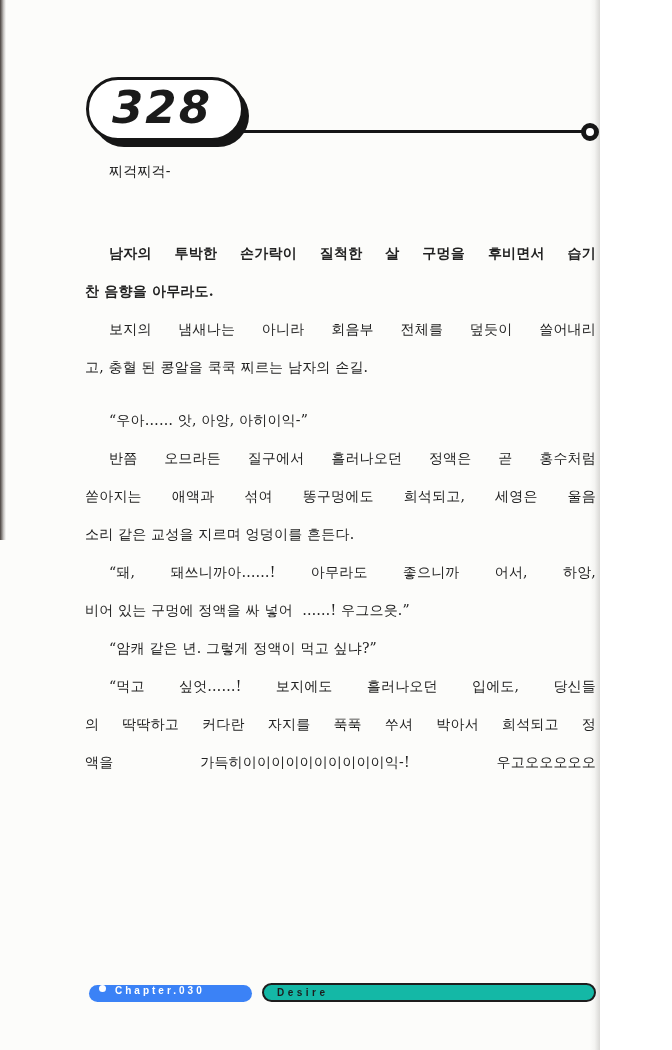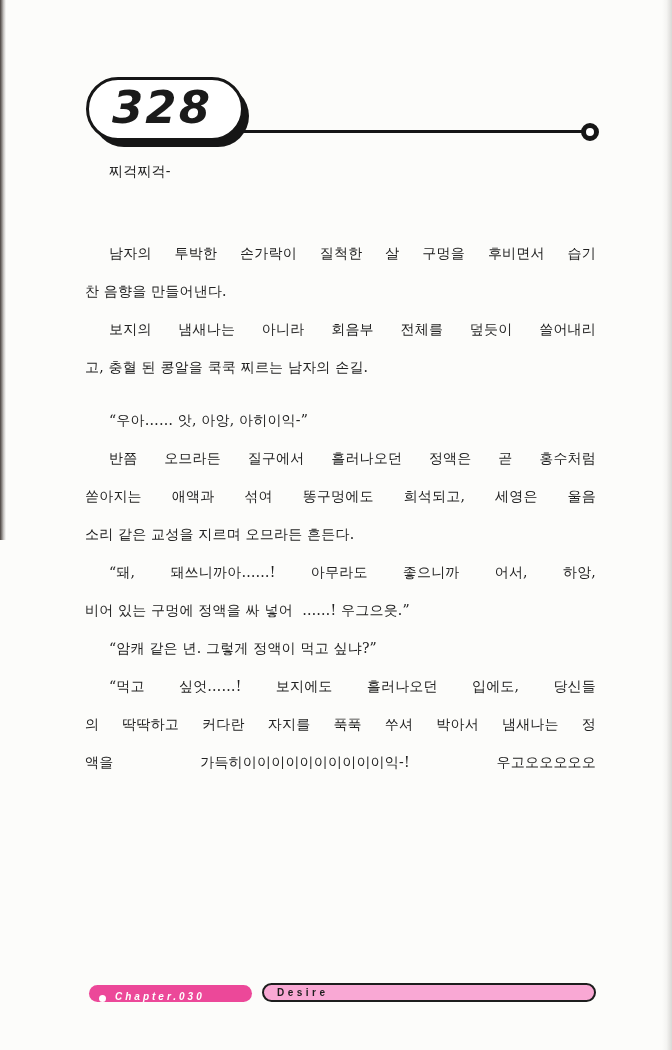"328" .page { width: 672px -> 600px }
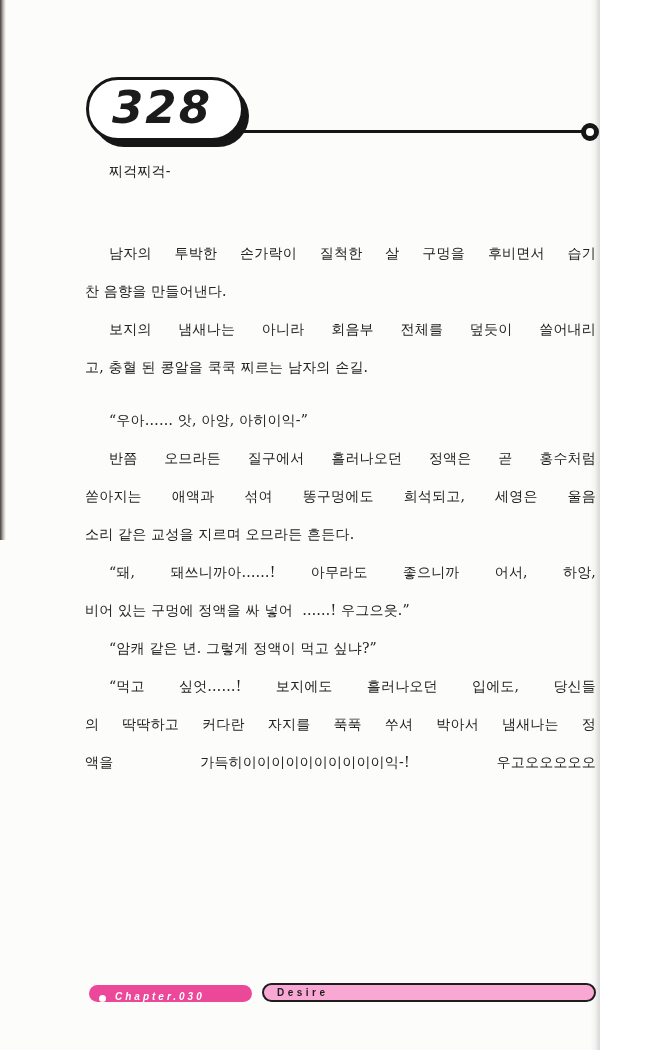"남자의 투박한 손가락이 질척한 살" .gap-l { font-weight: none -> bold }
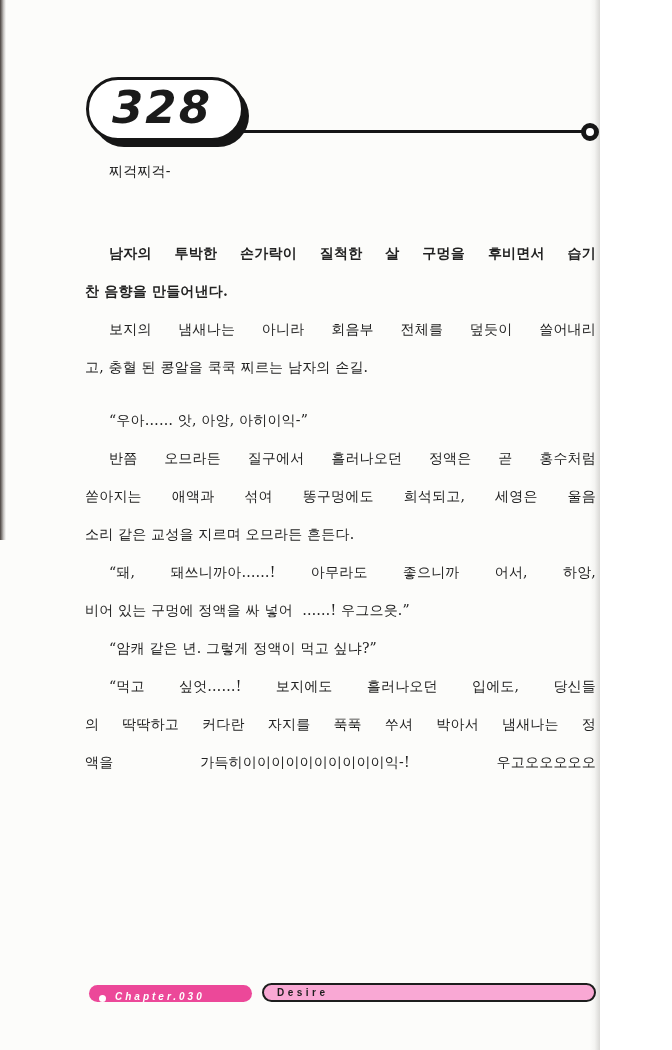"찬 음향을 만들어낸다." div.line { text: 만들어낸다 -> 아무라도 }
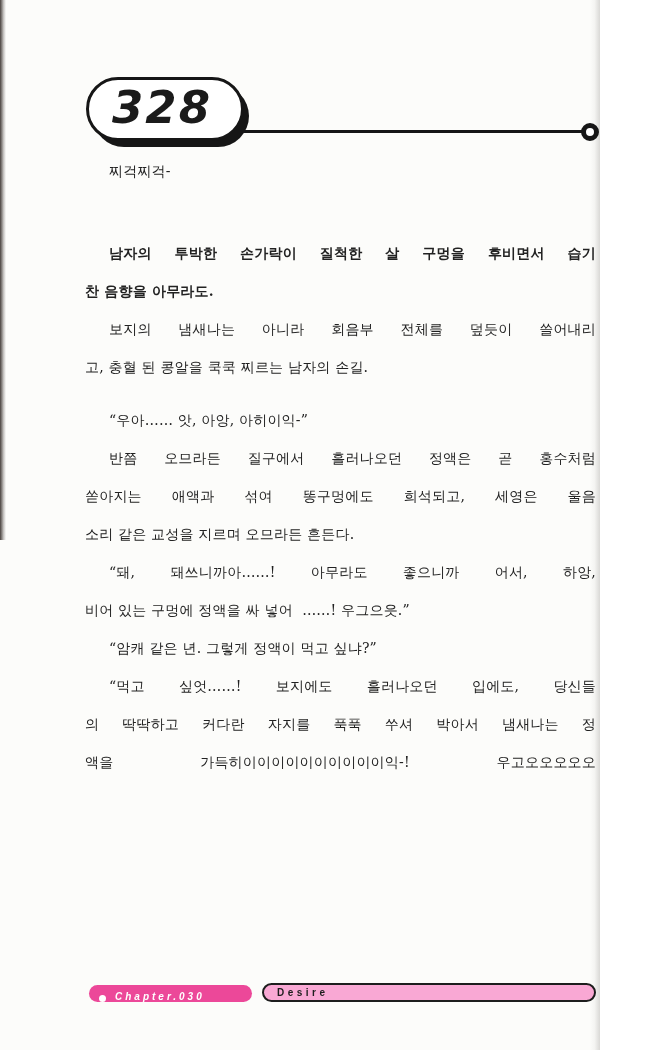"소리 같은 교성을 지르며 오므라든" div.line { text: 오므라든 -> 엉덩이를 }
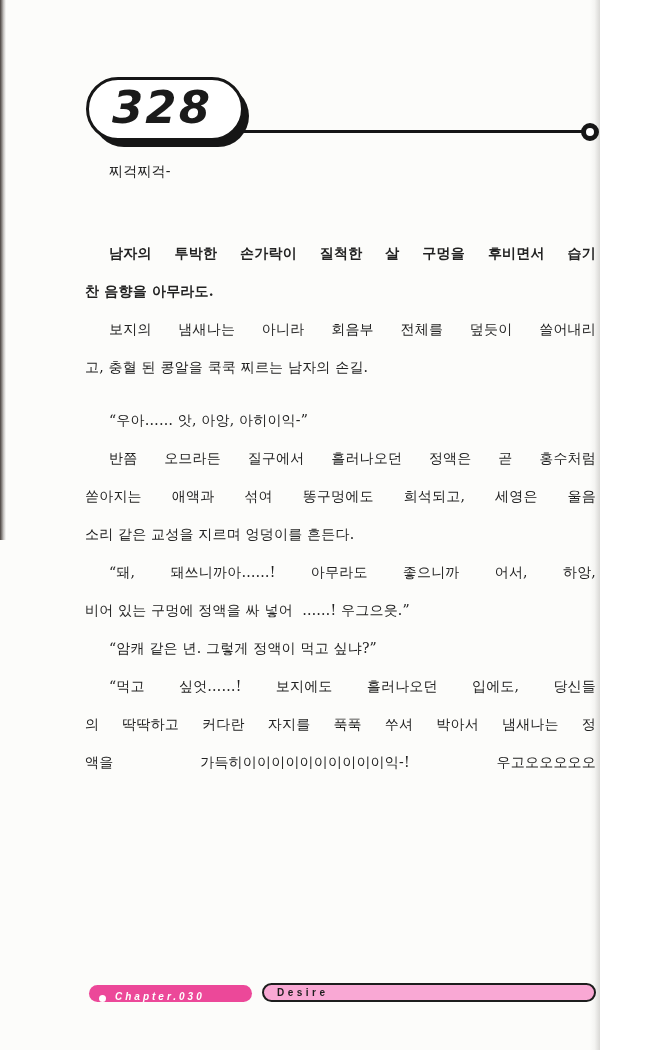"의 딱딱하고 커다란 자지를 푹푹" div.line { text: 냄새나는 -> 희석되고 }
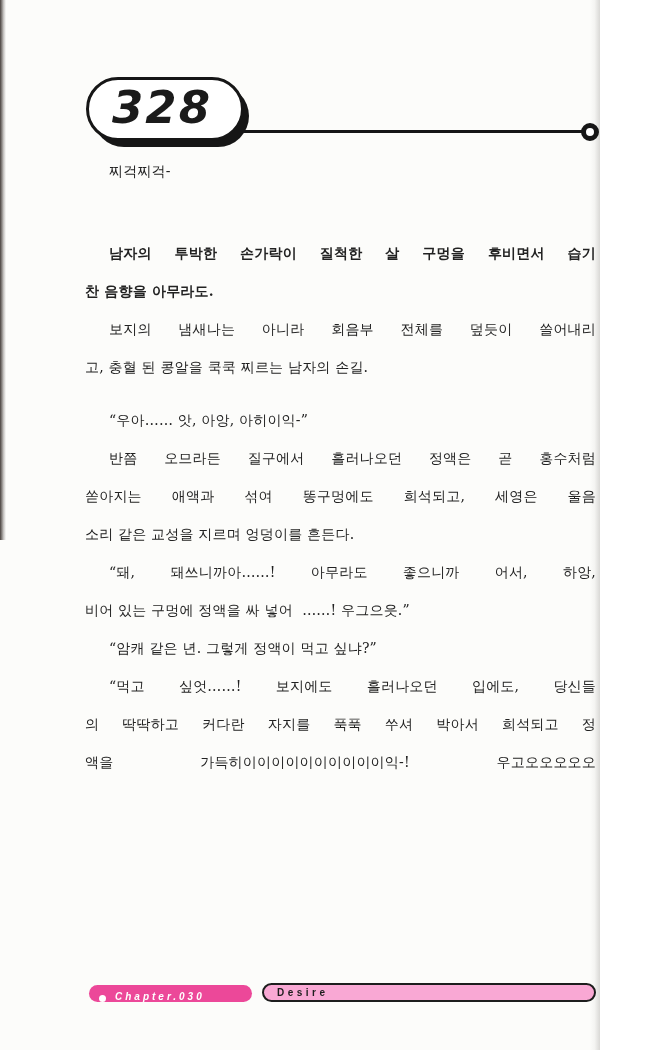"Chapter.030" .chapter-pill { align-items: flex-end -> flex-start; background: #ec4899 -> #3b82f6; font-style: italic -> none }
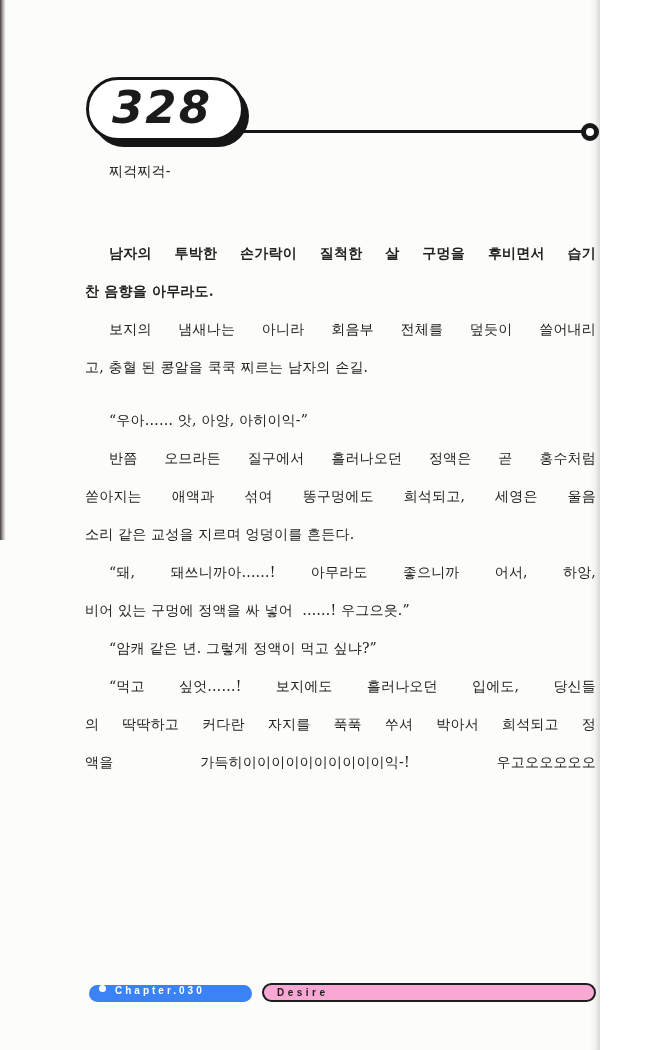"Desire" .title-pill { background: #f9a8d4 -> #14b8a6 }
